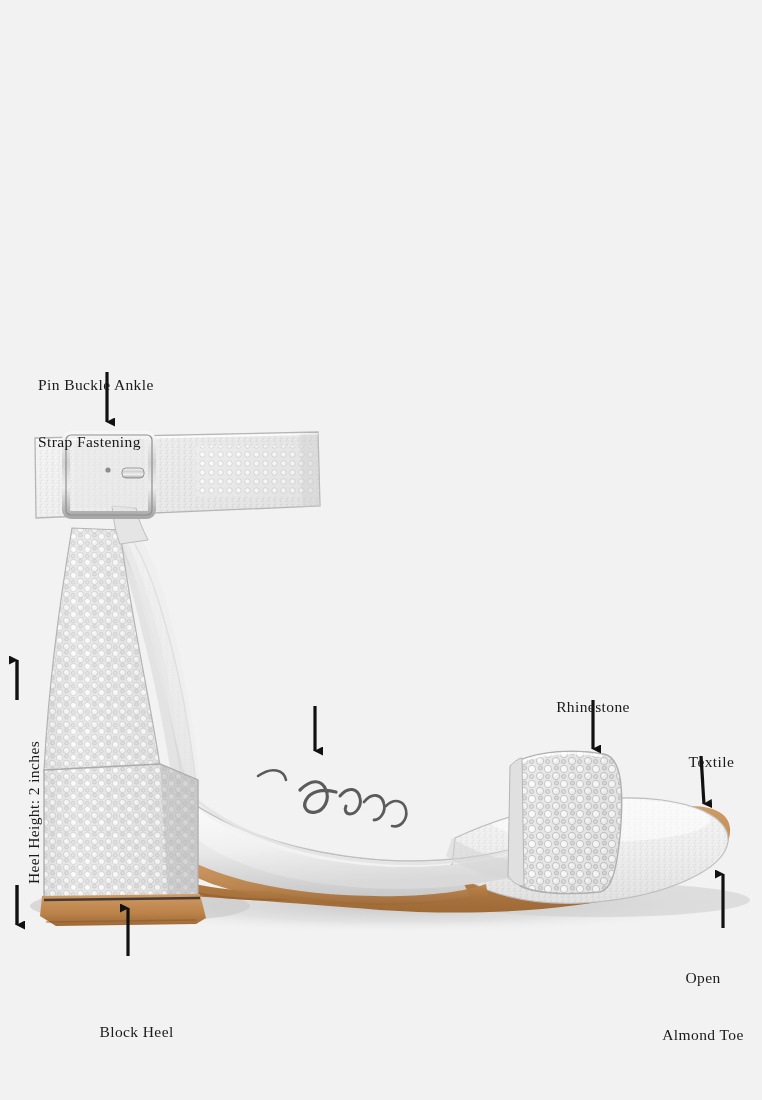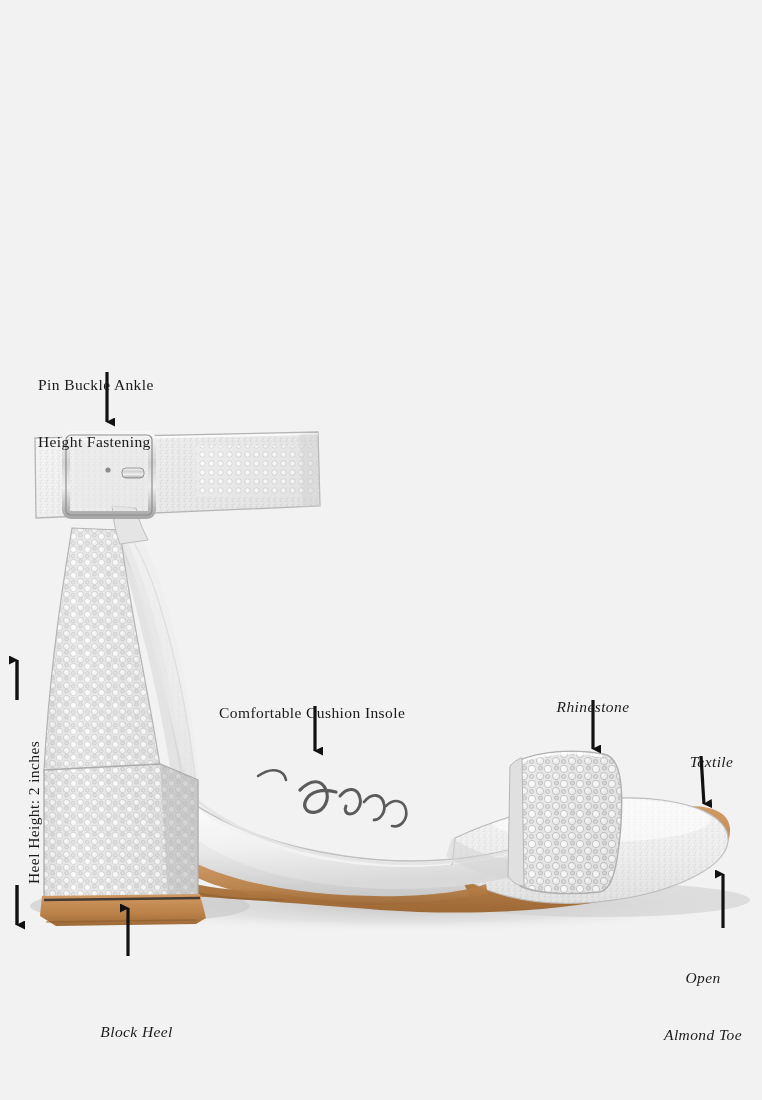"Height Fastening" div { text: Height -> Strap }
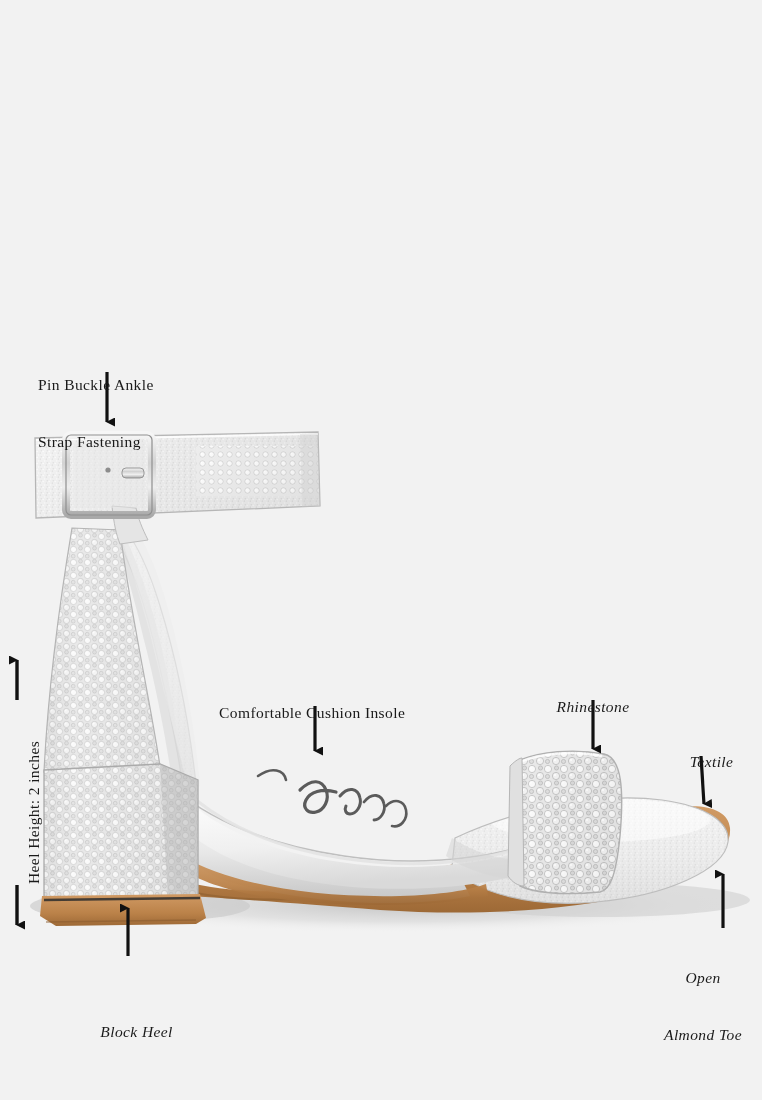"Comfortable Cushion Insole" div.label { html: <div> <span>Comfortable Cushion Insole</span> </div> -> none }
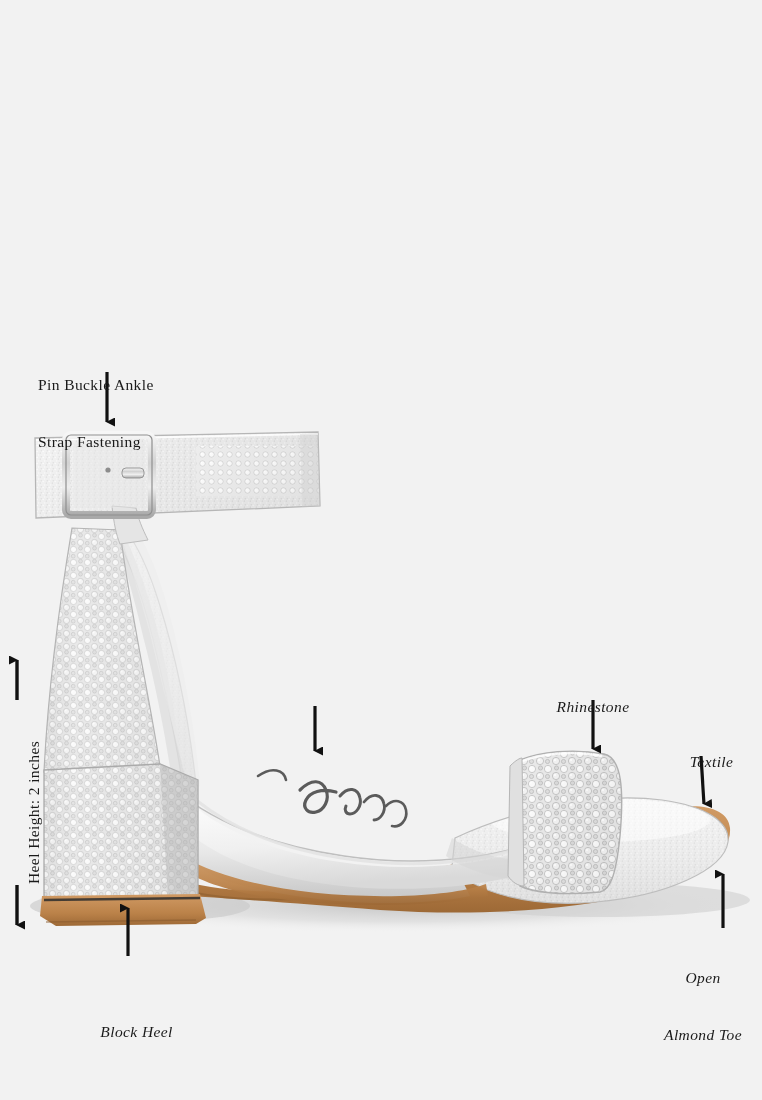"Rhinestone" .label.center { font-style: italic -> none }
